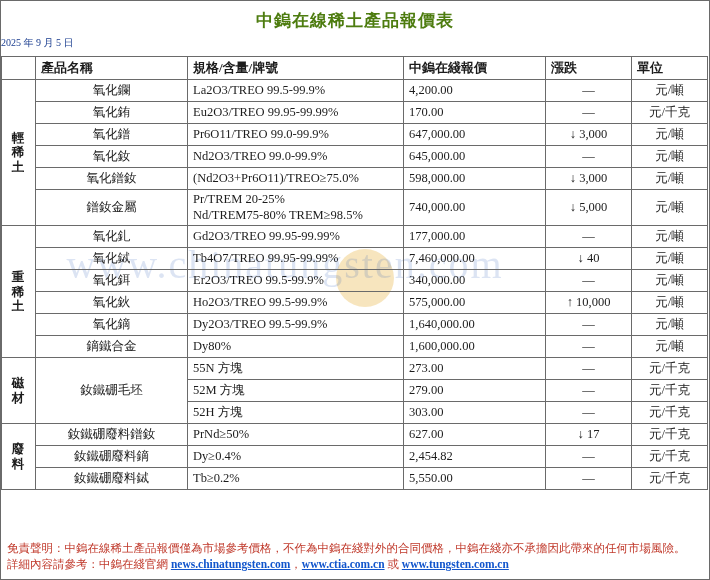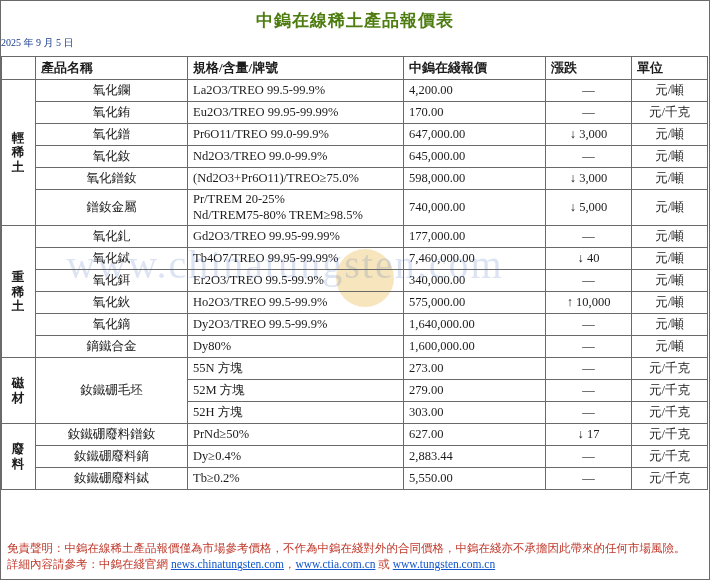"2,883.44" td.c-price { text: 2,883.44 -> 2,454.82 }
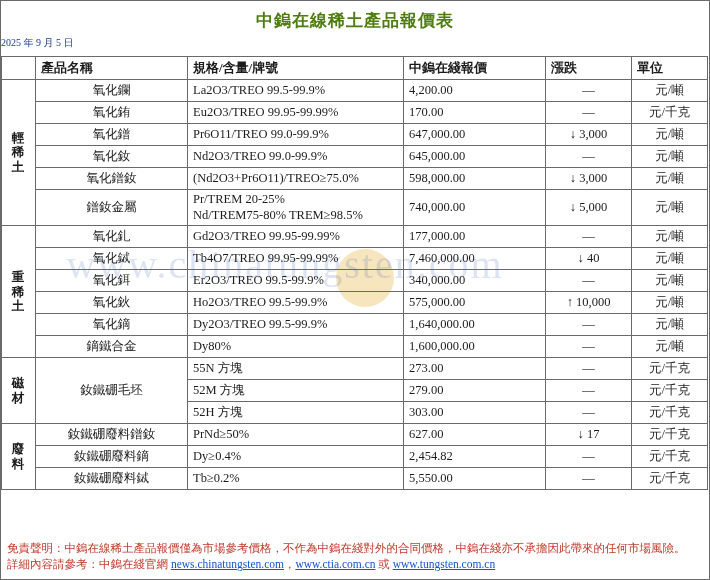"news.chinatungsten.com" .footer a { font-weight: none -> bold }
